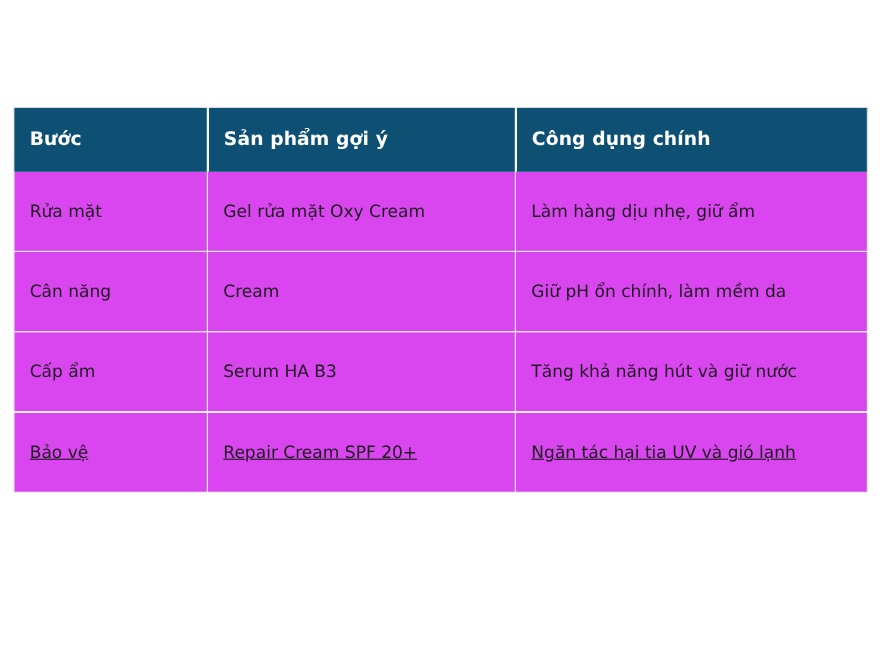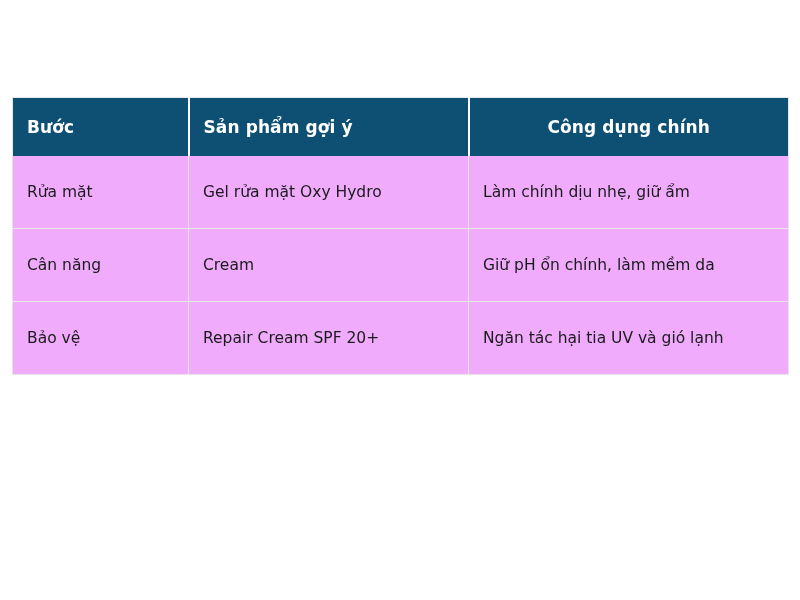"Công dụng chính" thead th:last-child { text-align: center -> none }
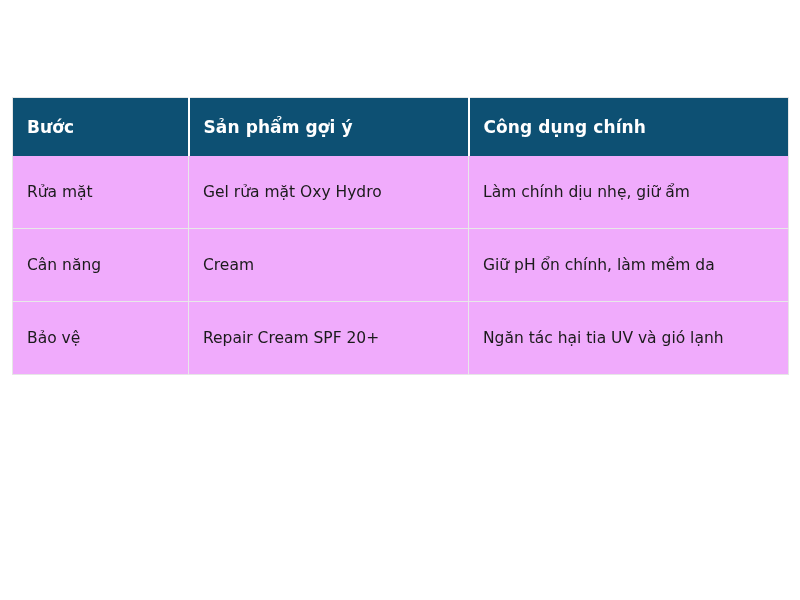"Rửa mặt" tbody td { background: #f0abfc -> #d946ef }
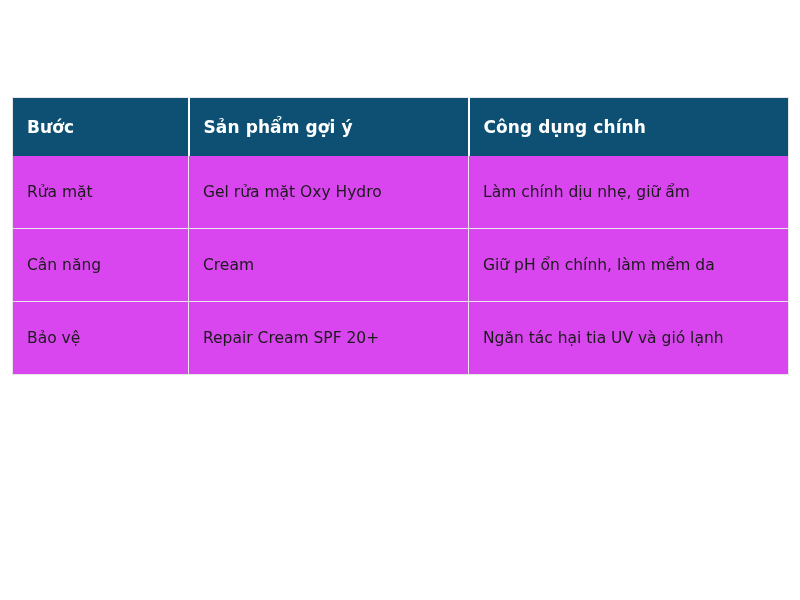"Gel rửa mặt Oxy Hydro" td { text: Hydro -> Cream }
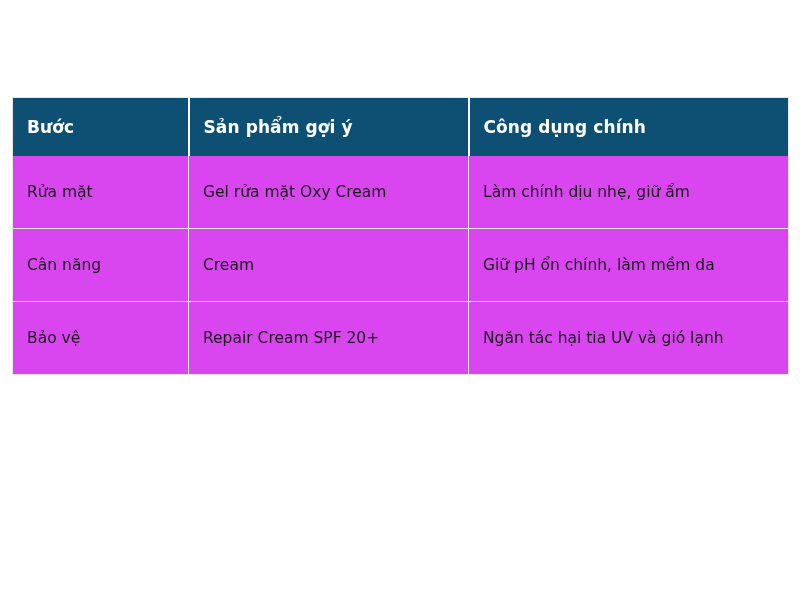"Làm chính dịu nhẹ, giữ" td { text: chính -> hàng }
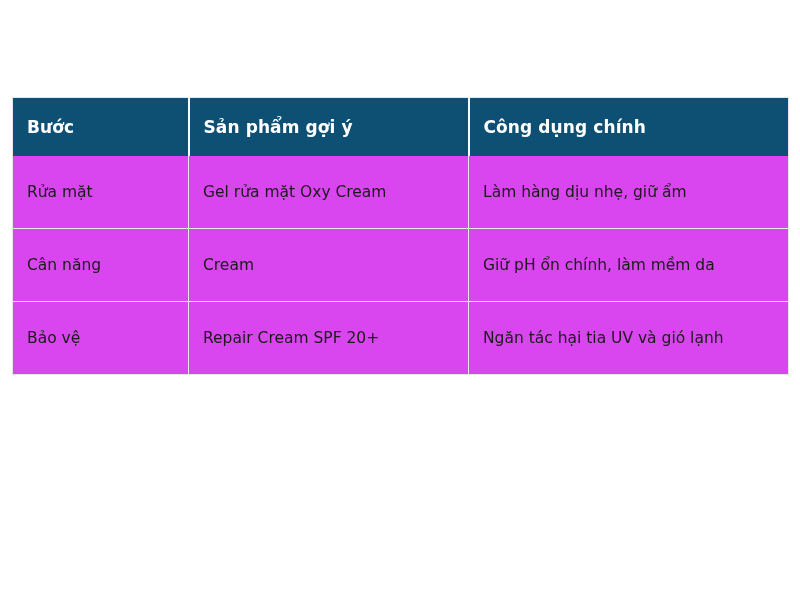"Cấp ẩm" tr { html: none -> <tr> <td>Cấp ẩm</td> <td>Serum HA B3</td> <td>Tăng khả năng hút và giữ nước</td> </tr> }
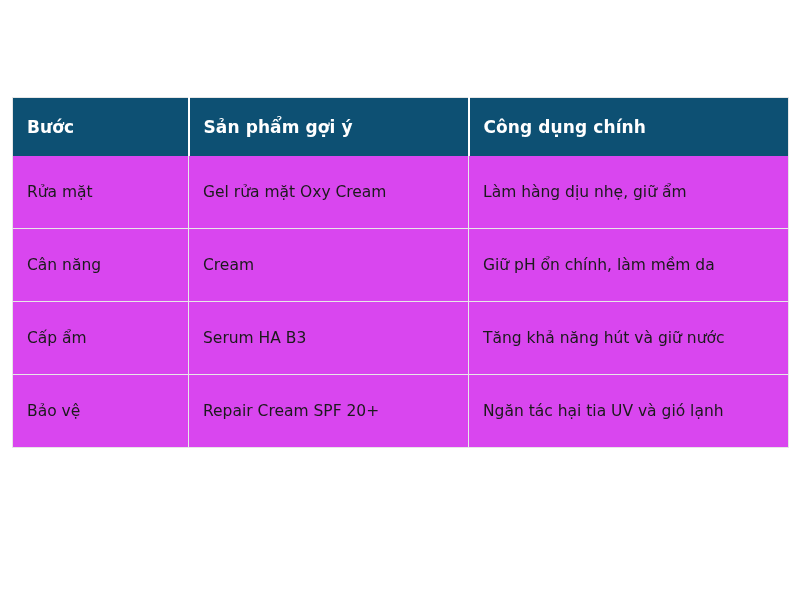"Bảo vệ" tbody tr:last-child td { text-decoration: none -> underline }
